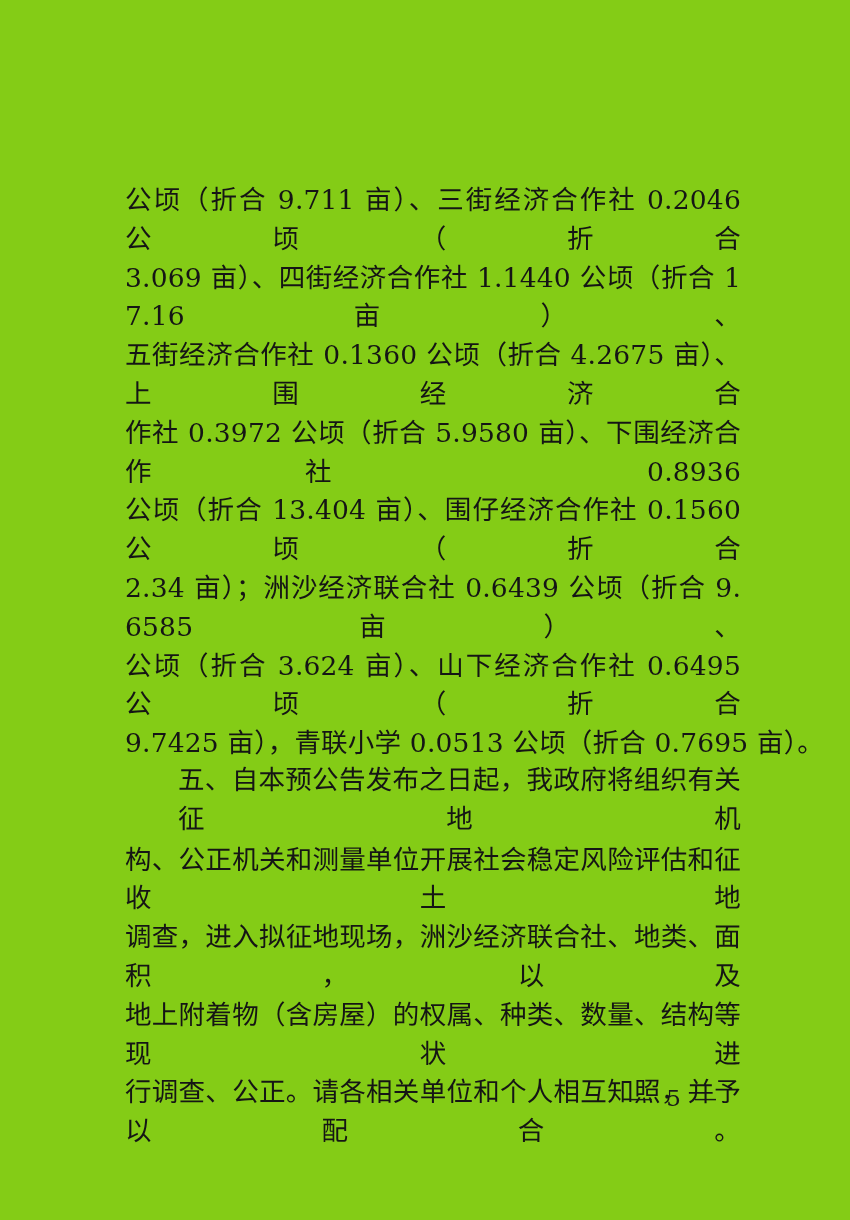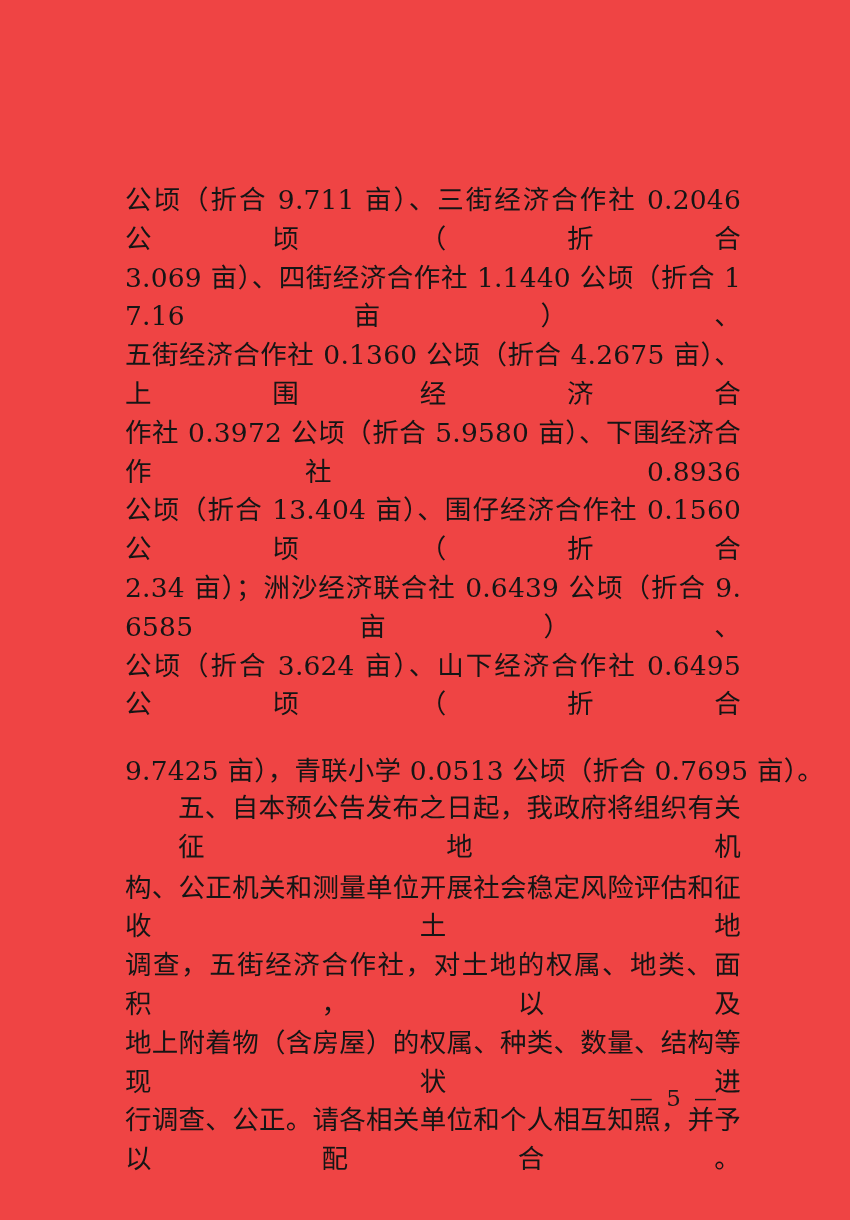"公顷（折合 9.711 亩）、三街经济合作社 0.2046 公顷（折合" .page { background: #ef4444 -> #84cc16 }
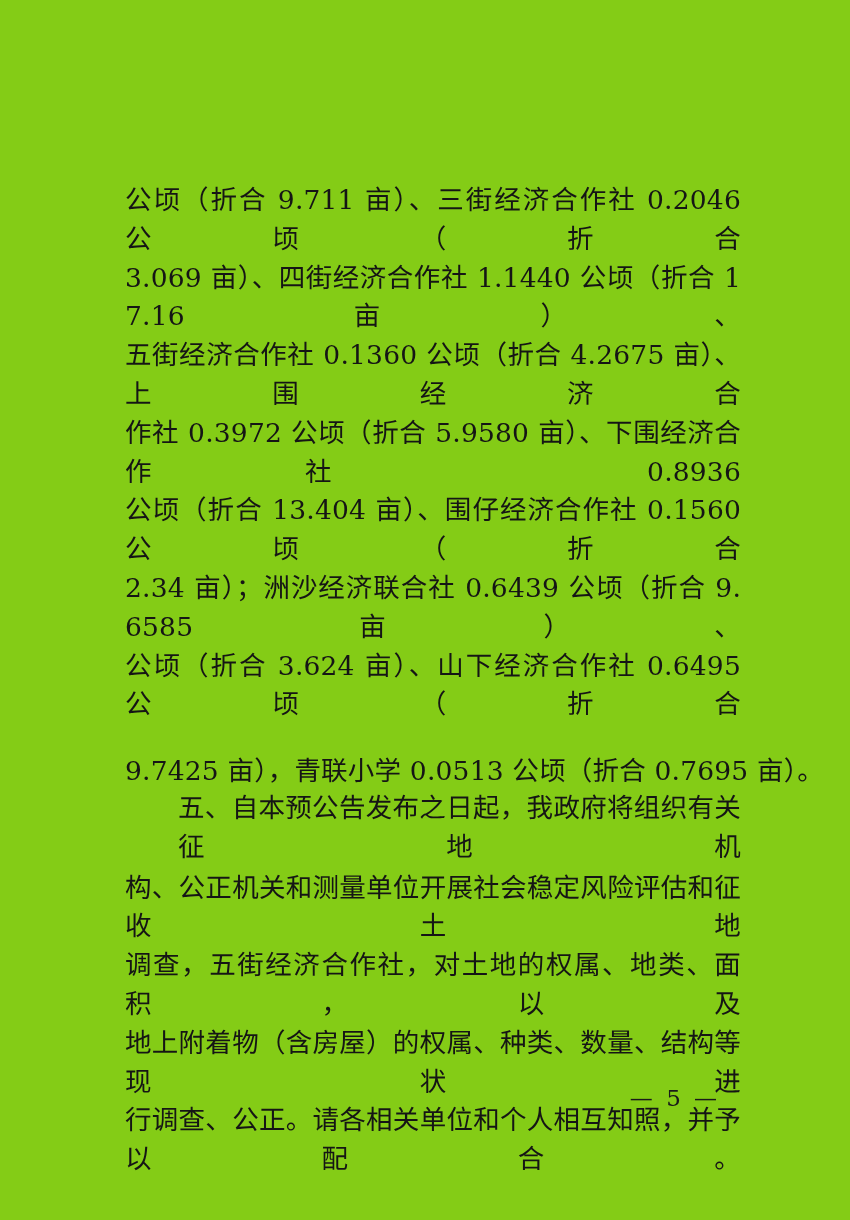"9.7425 亩），青联小学 0.0513 公顷（折合 0.7695" .doc-line.last { margin-top: 28px -> none }
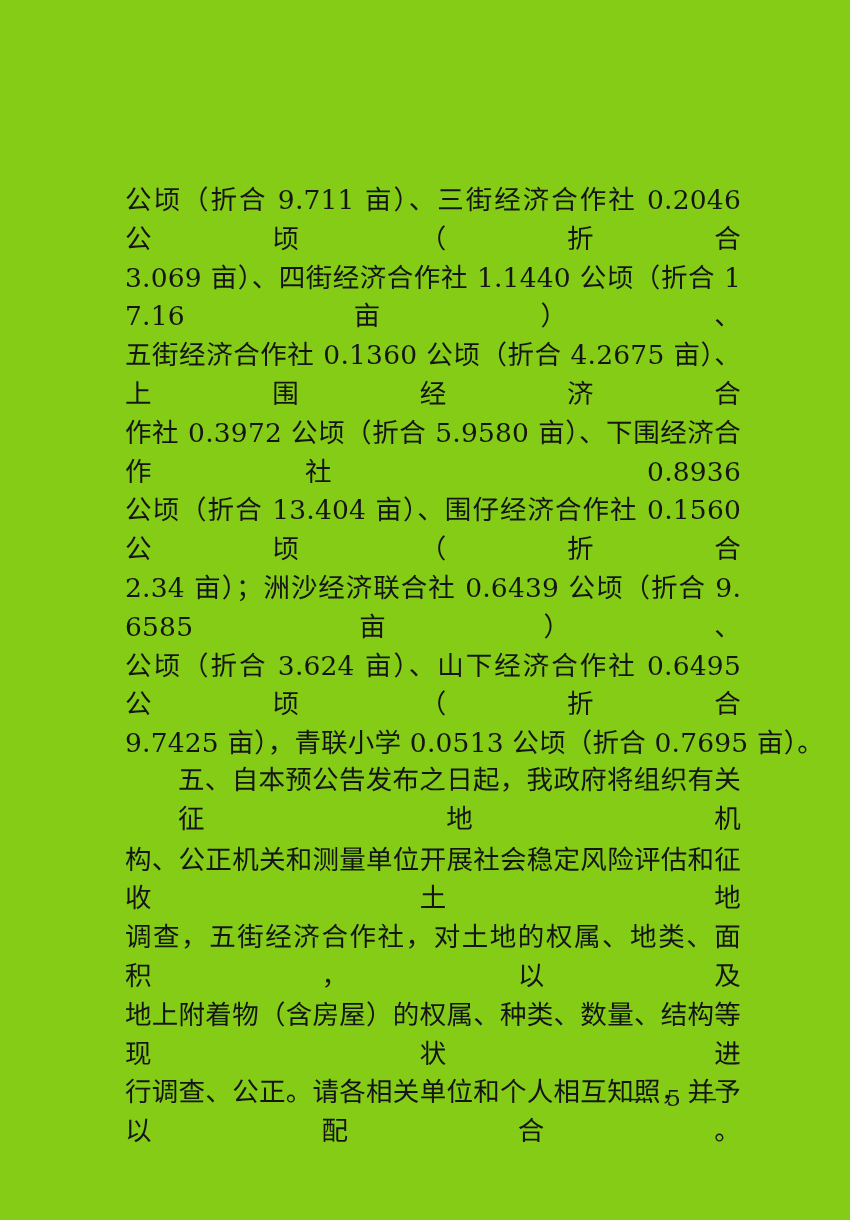"调查，五街经济合作社，对土地的权属、地类、面积，以及" div.doc-line { text: 五街经济合作社，对土地的权属 -> 进入拟征地现场，洲沙经济联合社 }
